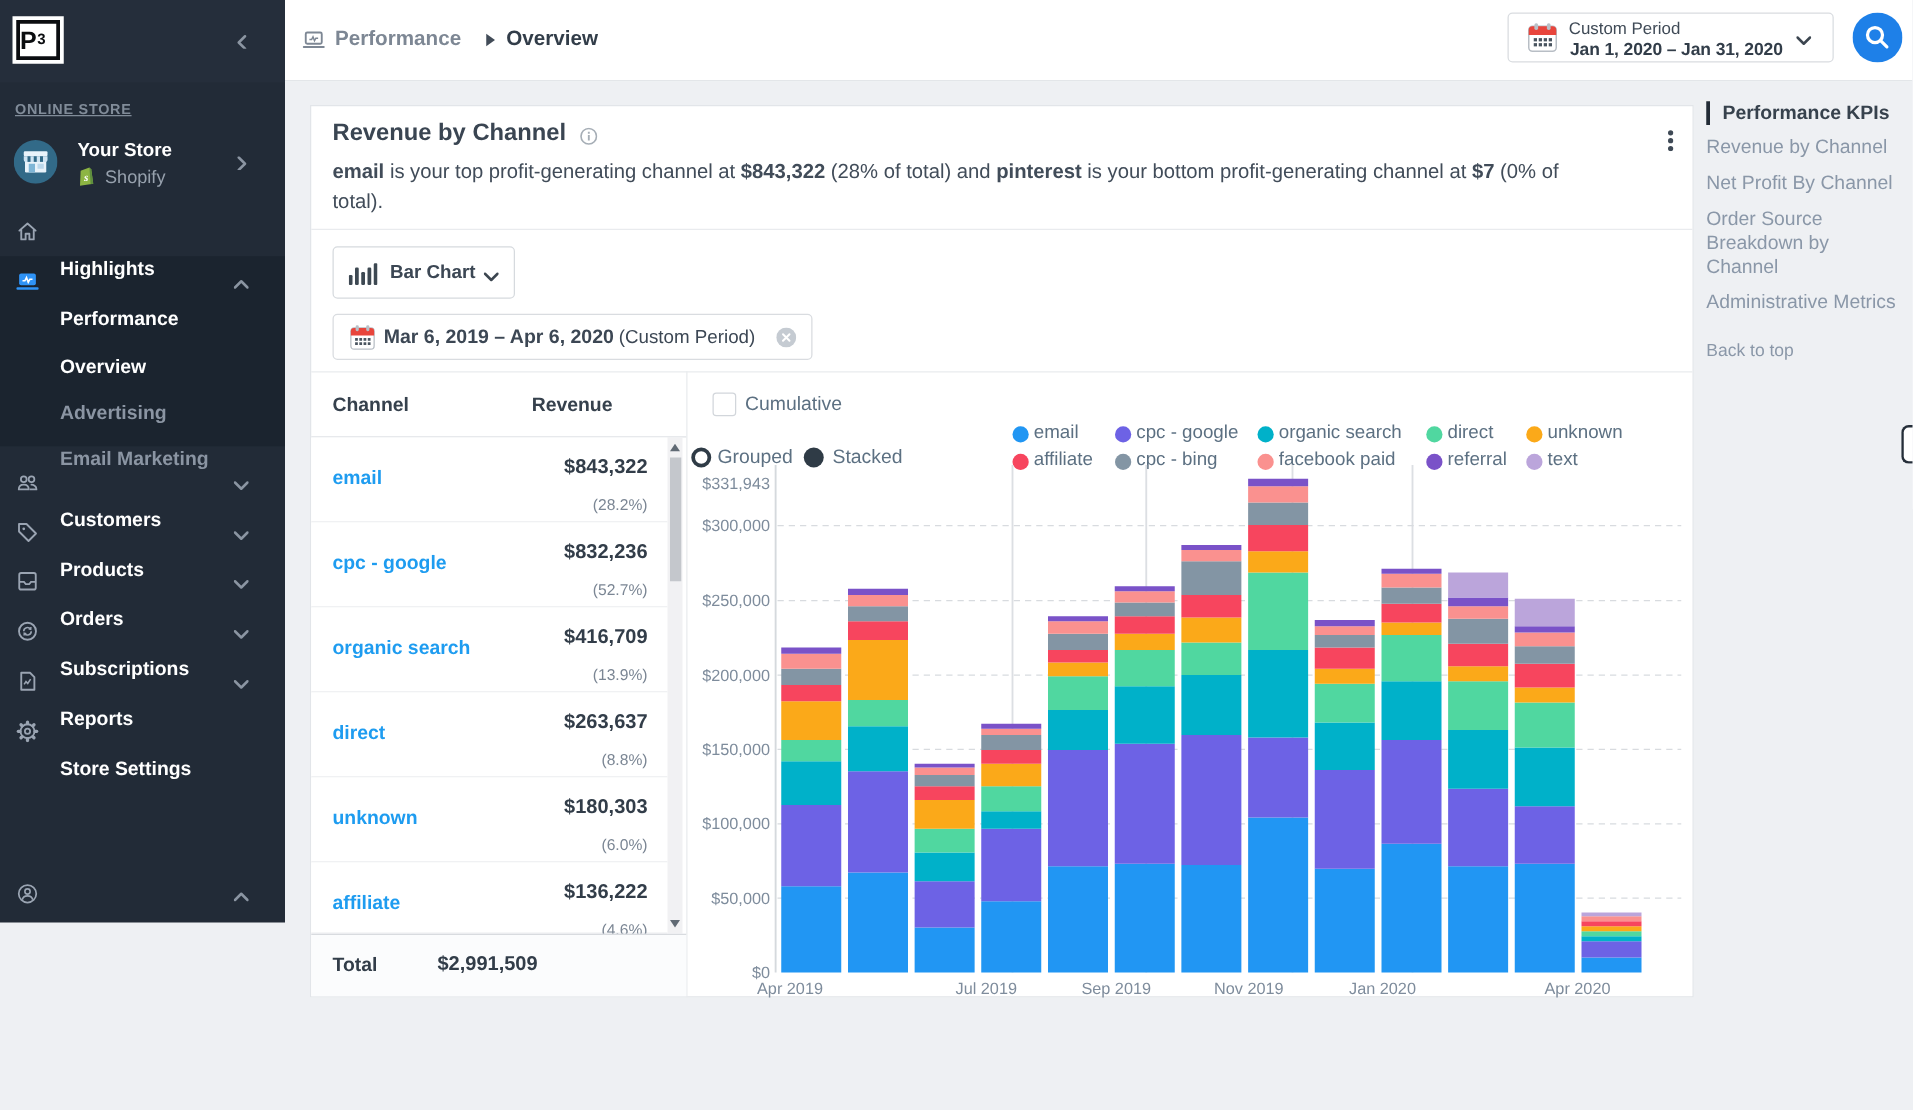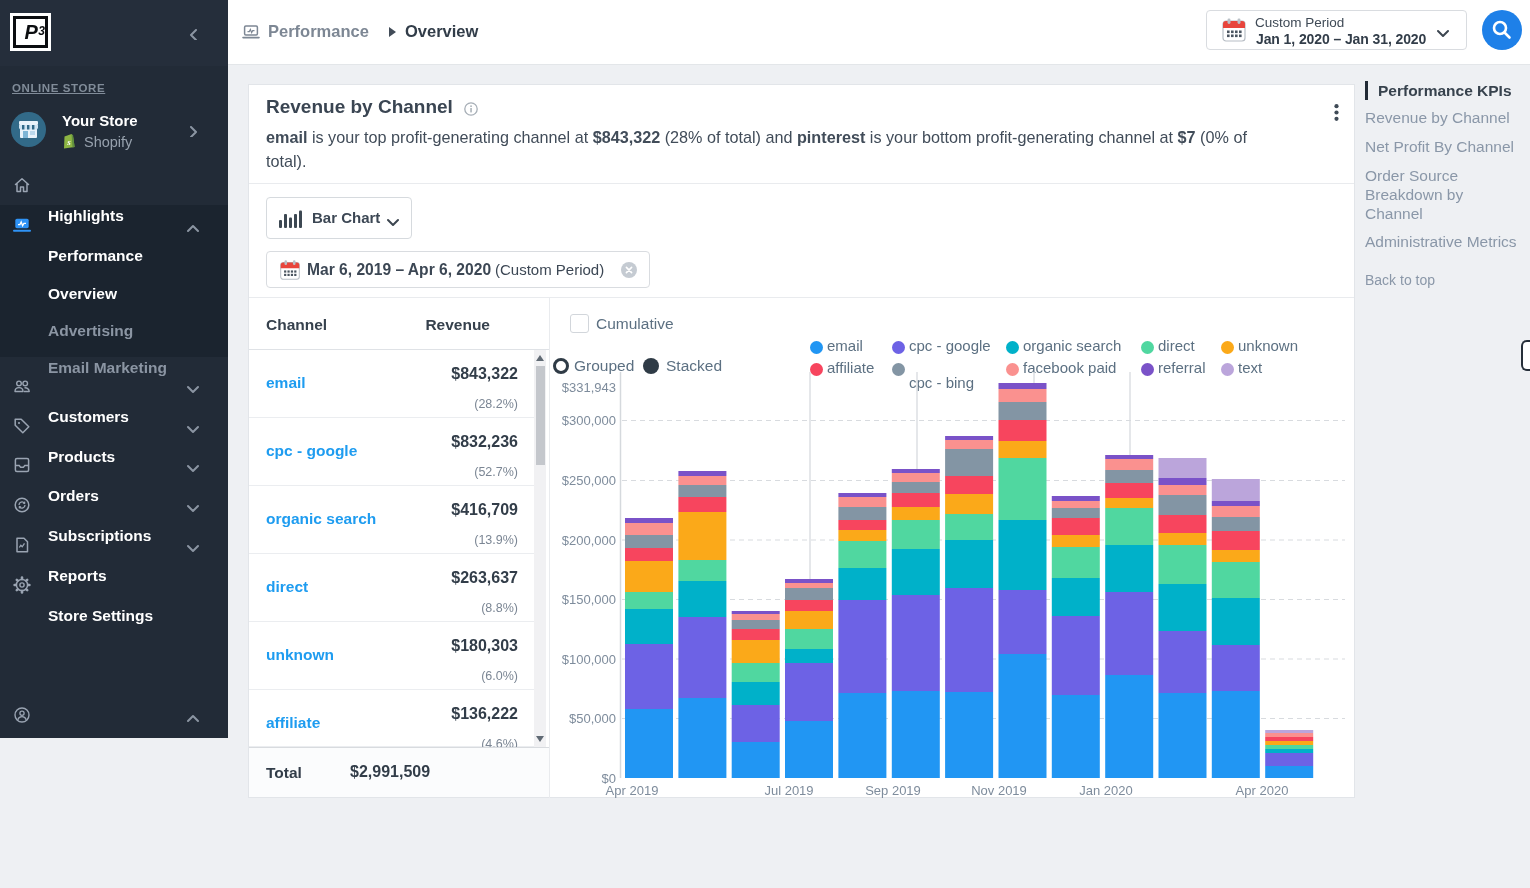"P3" #logoin { font-style: italic -> none; text-align: right -> left }
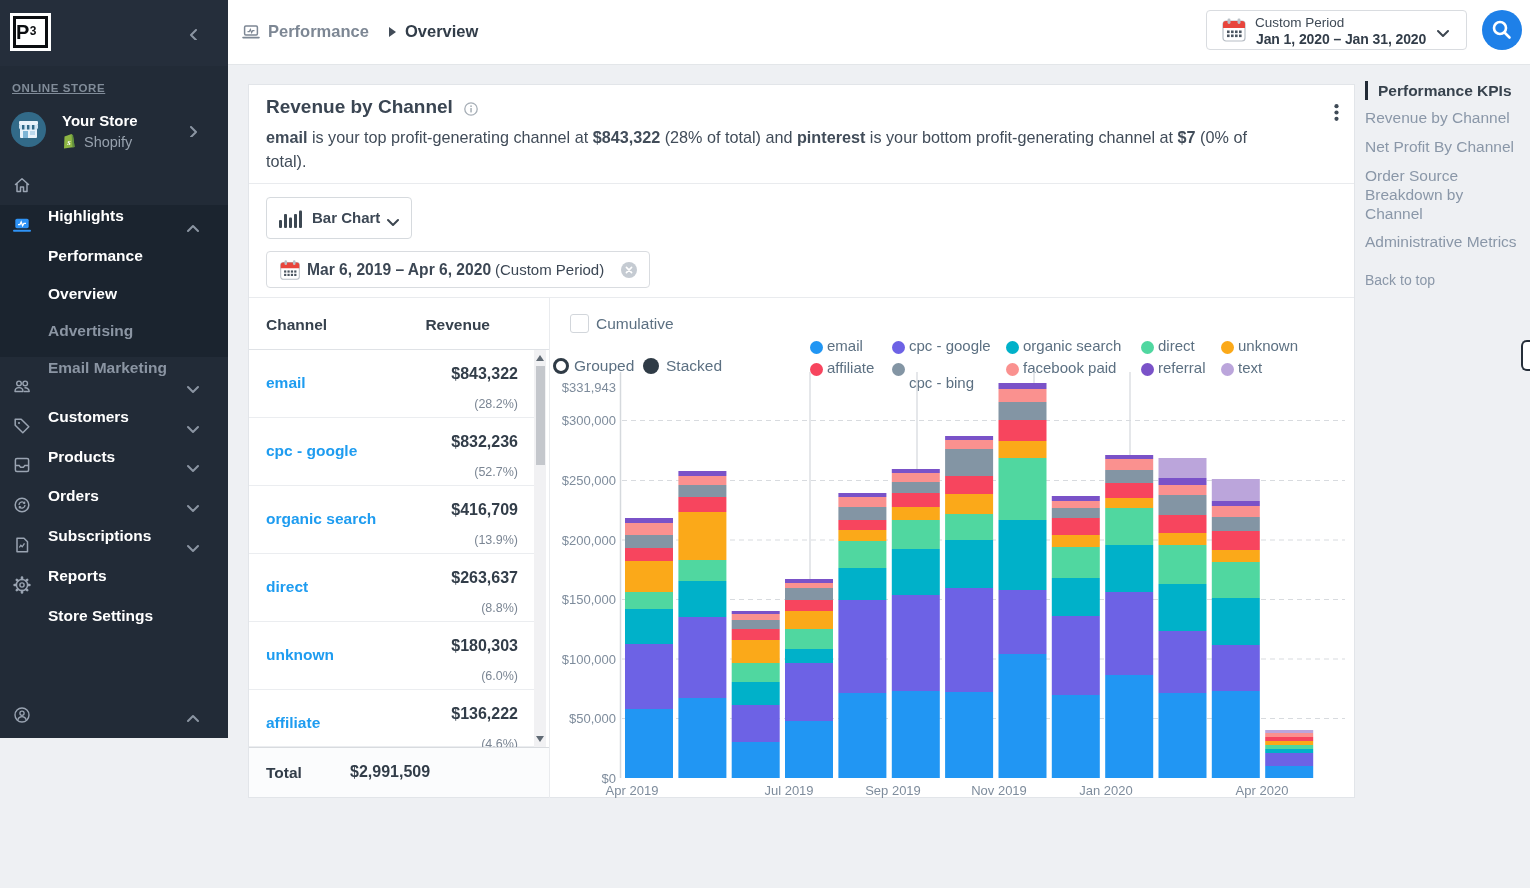"cpc - bing" div.llab { top: 374px -> 359px }
